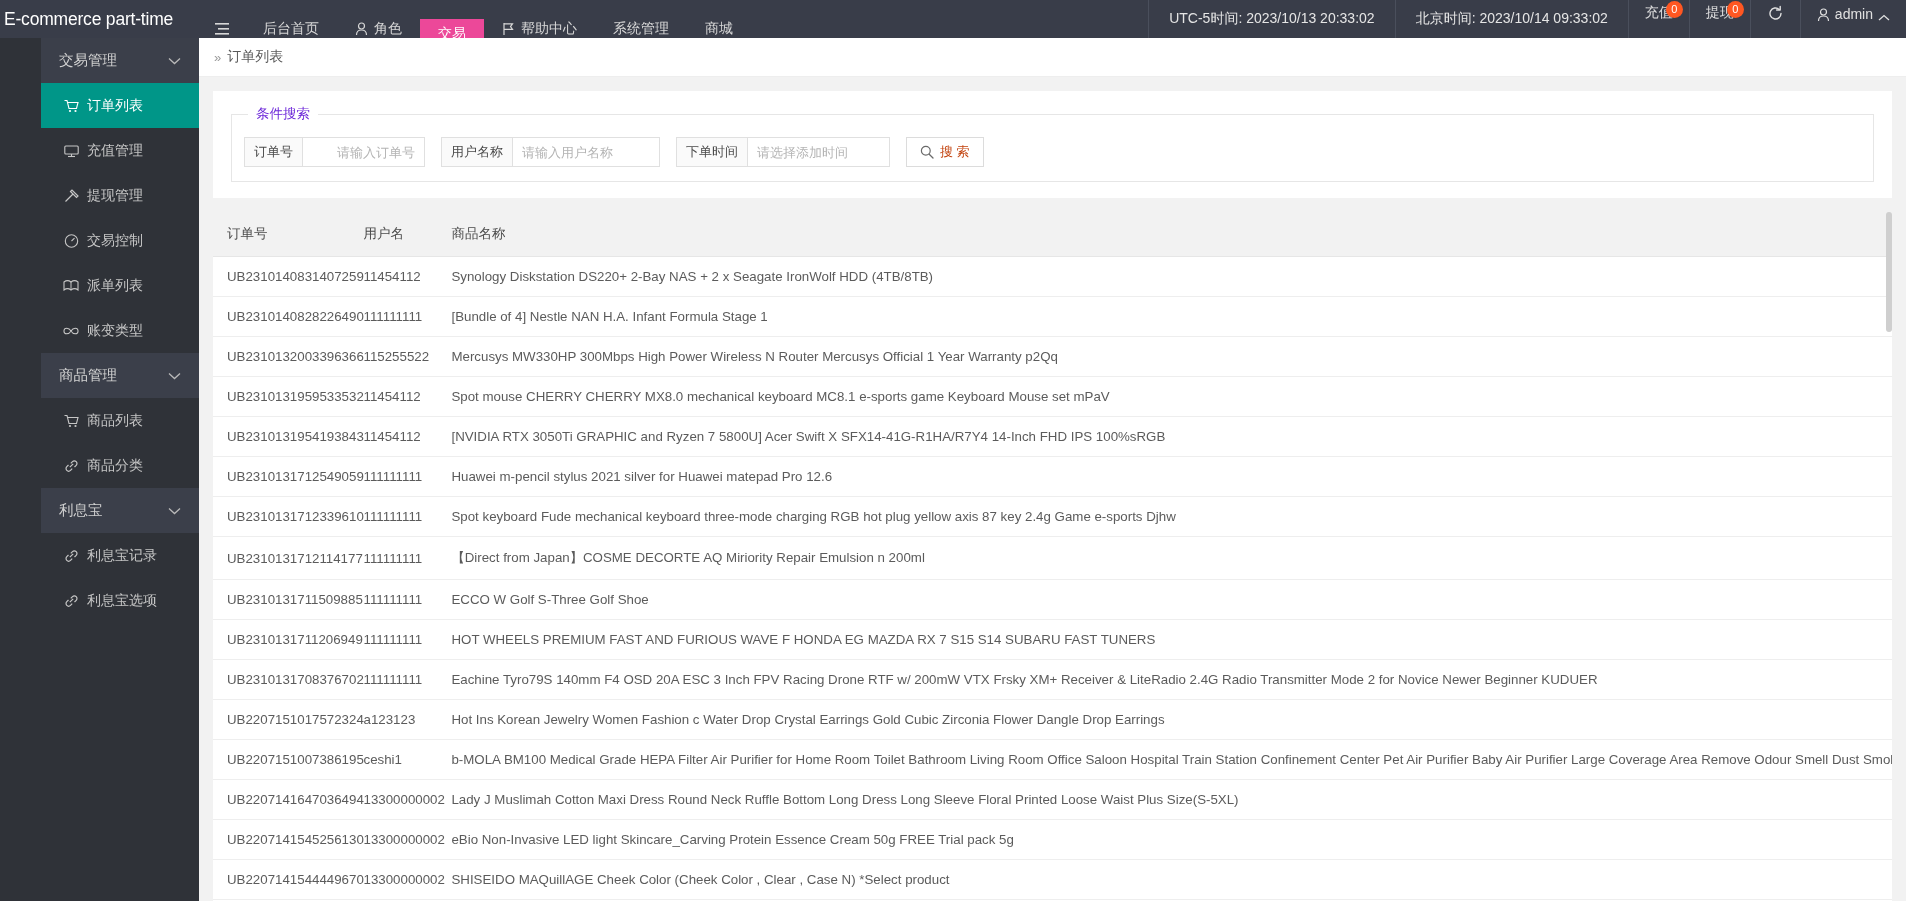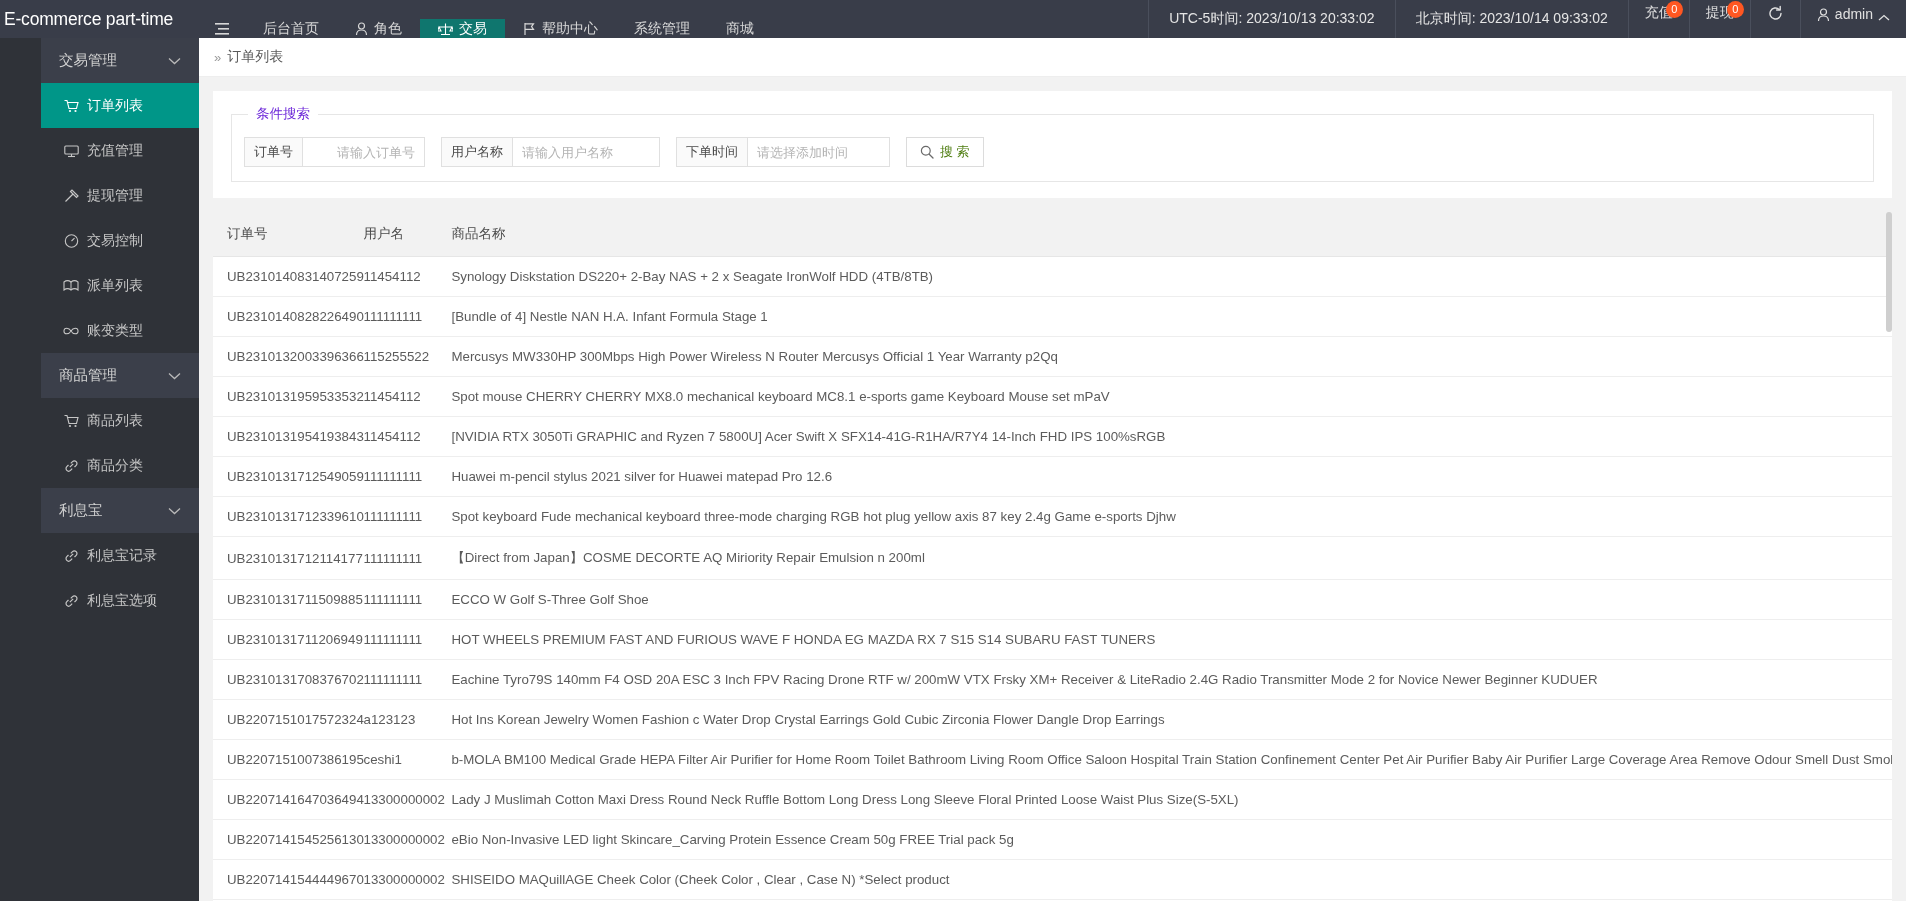"交易" .nav-item.active { background: #0f766e -> #ec4899; flex-direction: none -> column }
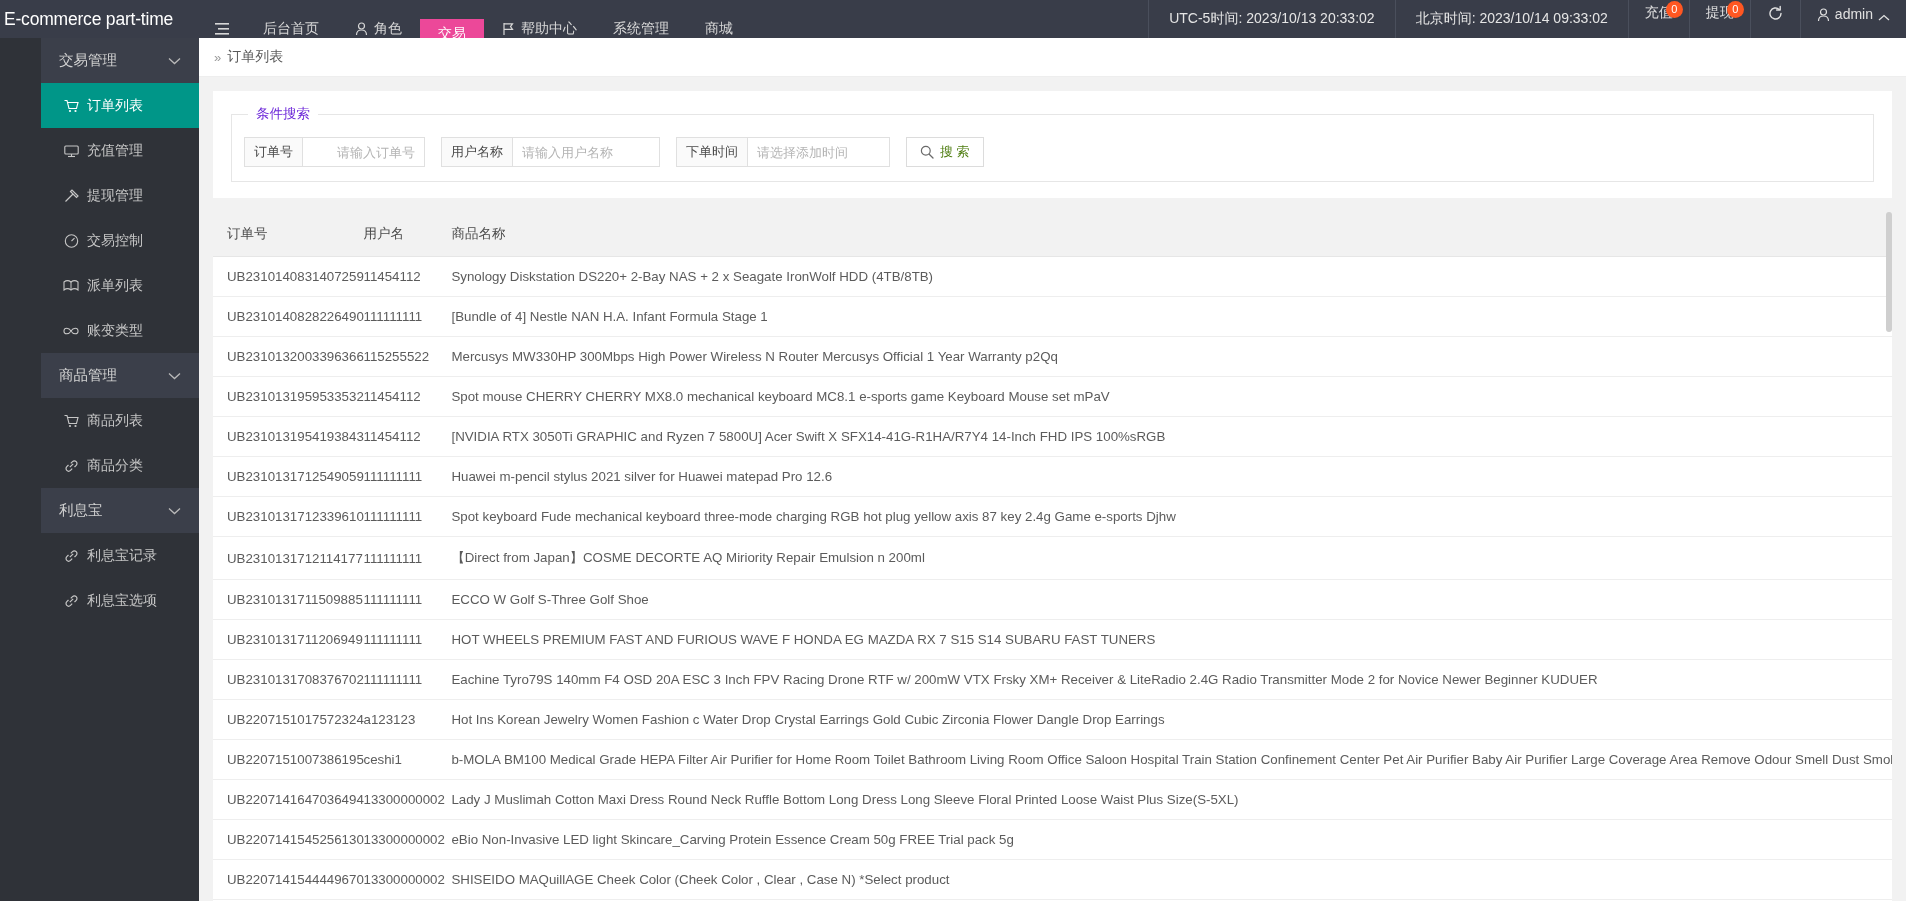"搜 索" .btn-search { color: #4d7c0f -> #c2410c }
